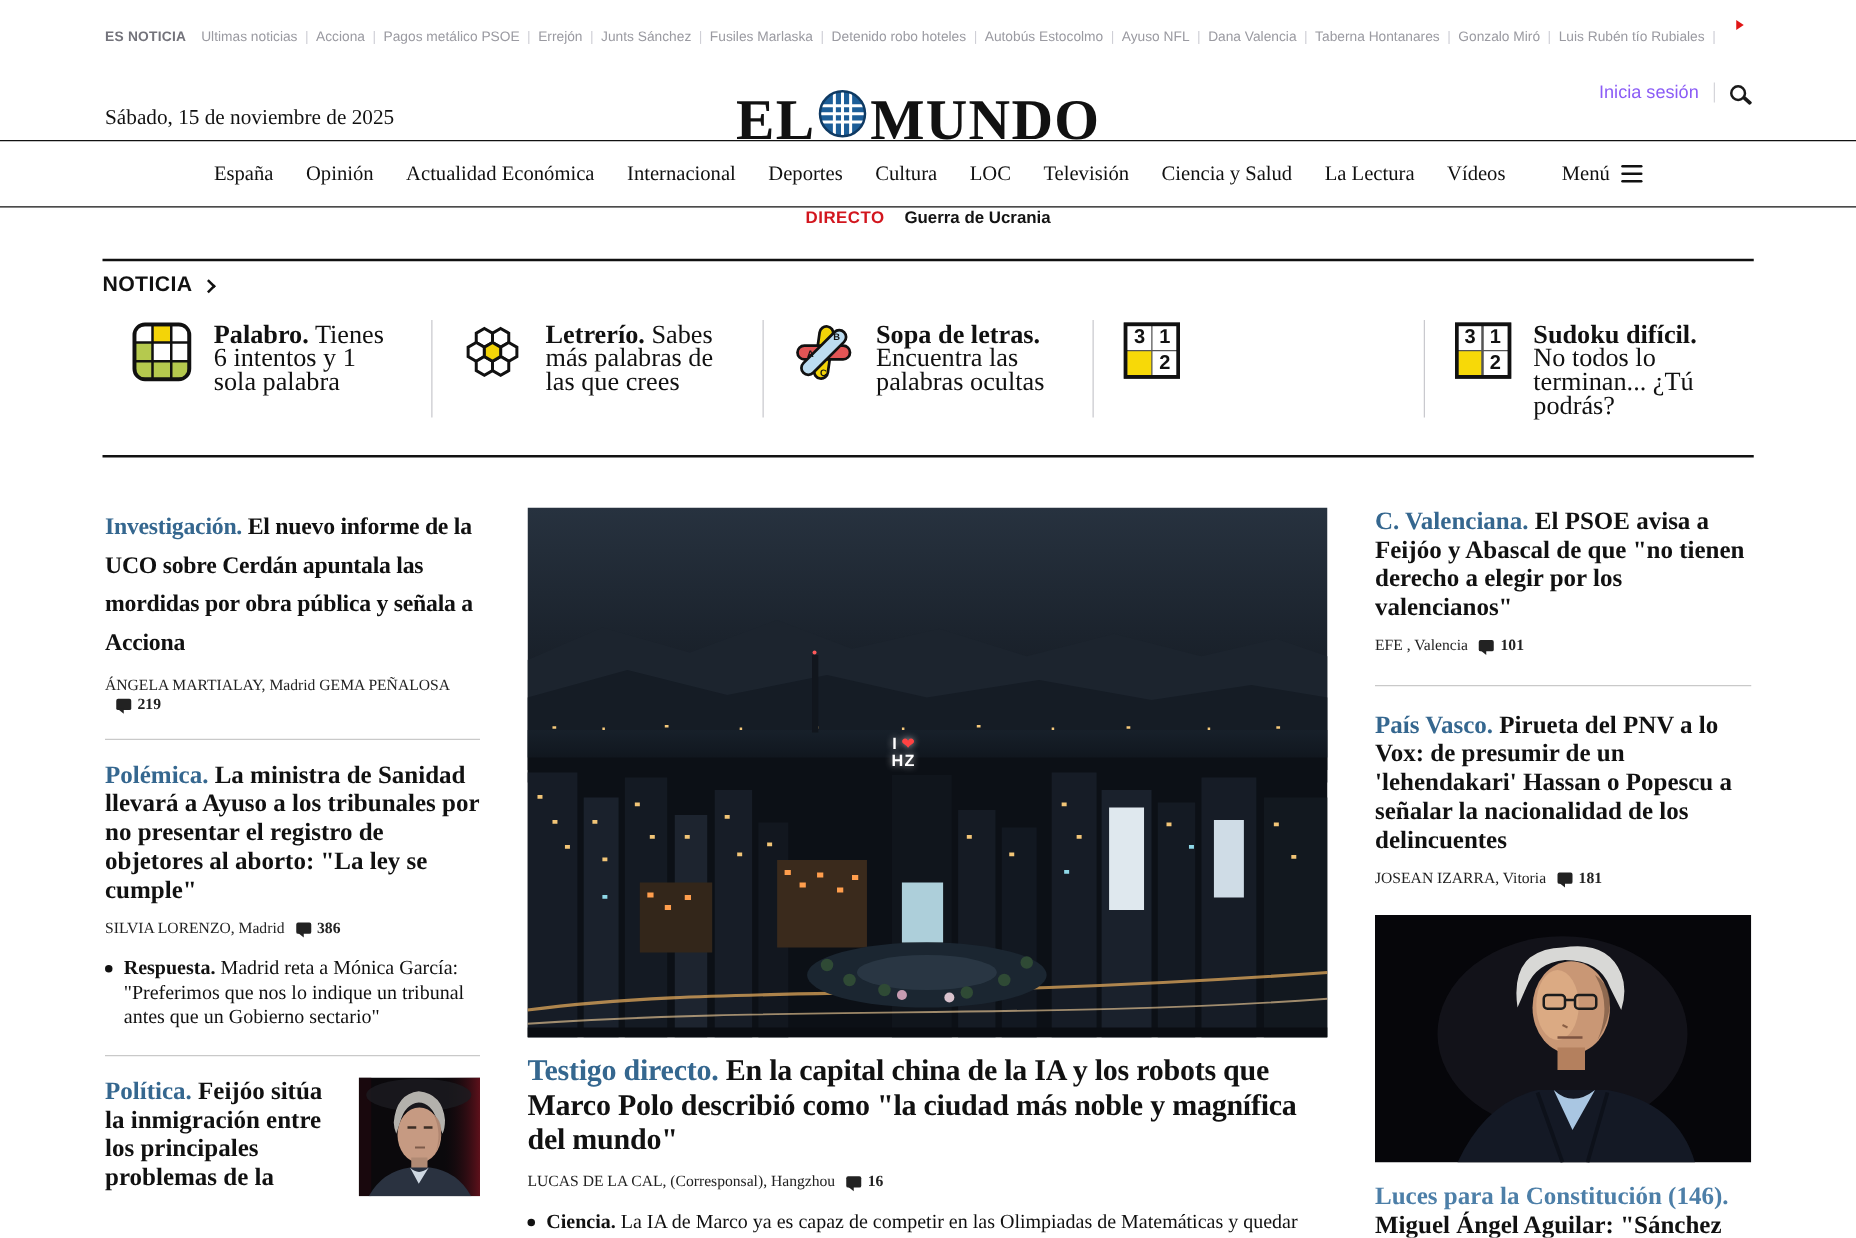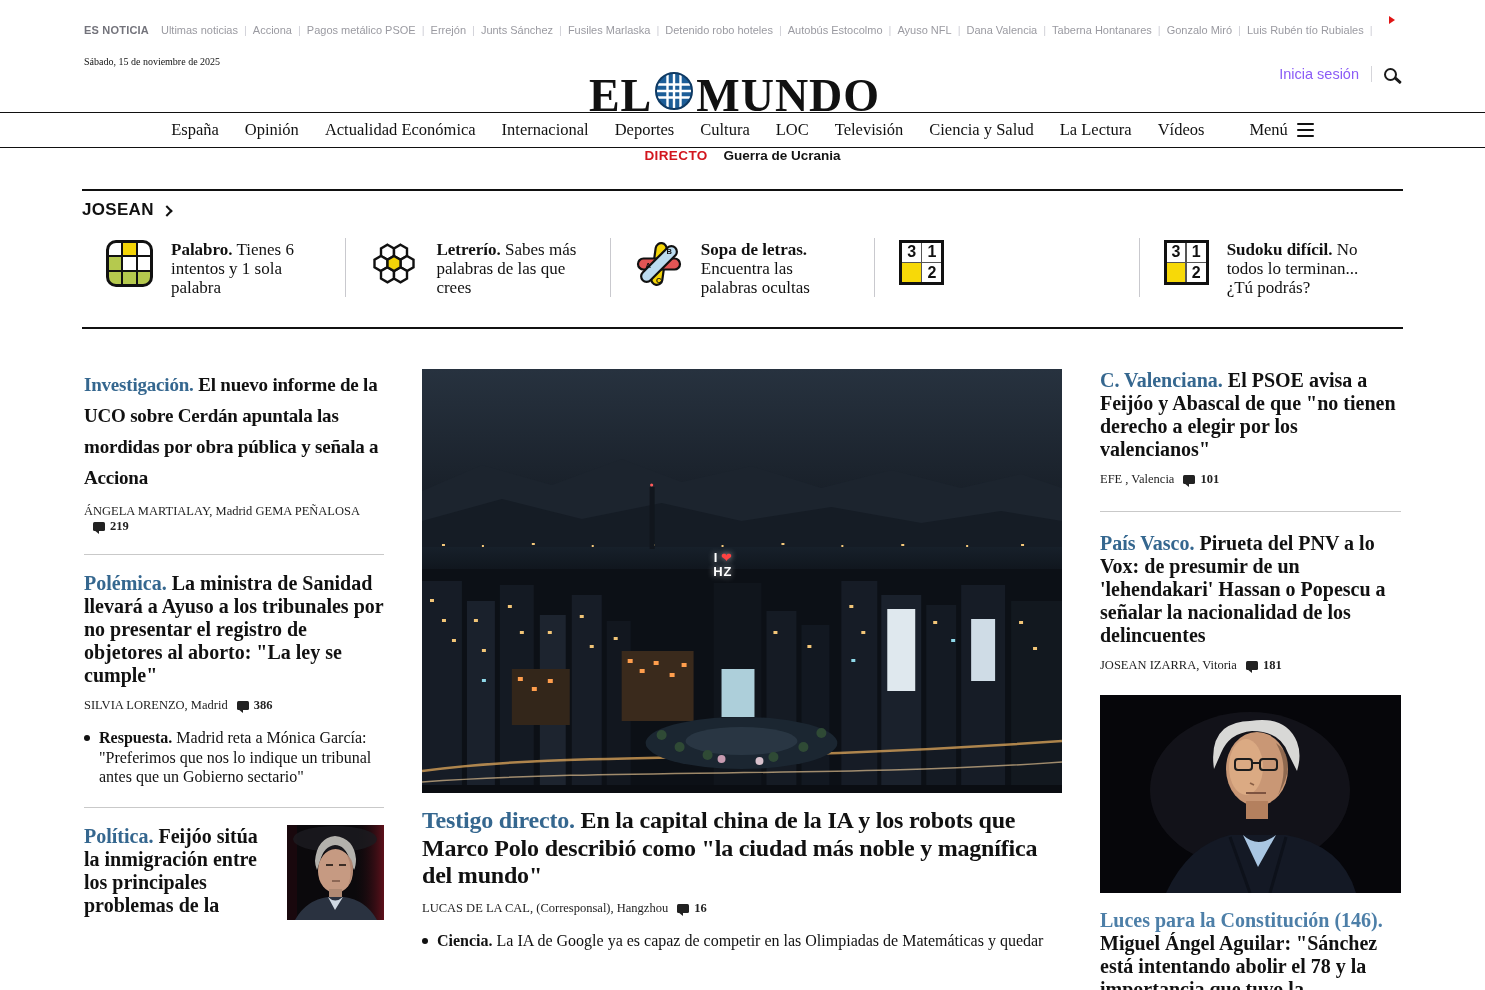"Sábado, 15 de noviembre de" .date { font-size: 10px -> 17px; top: 16px -> 44px }
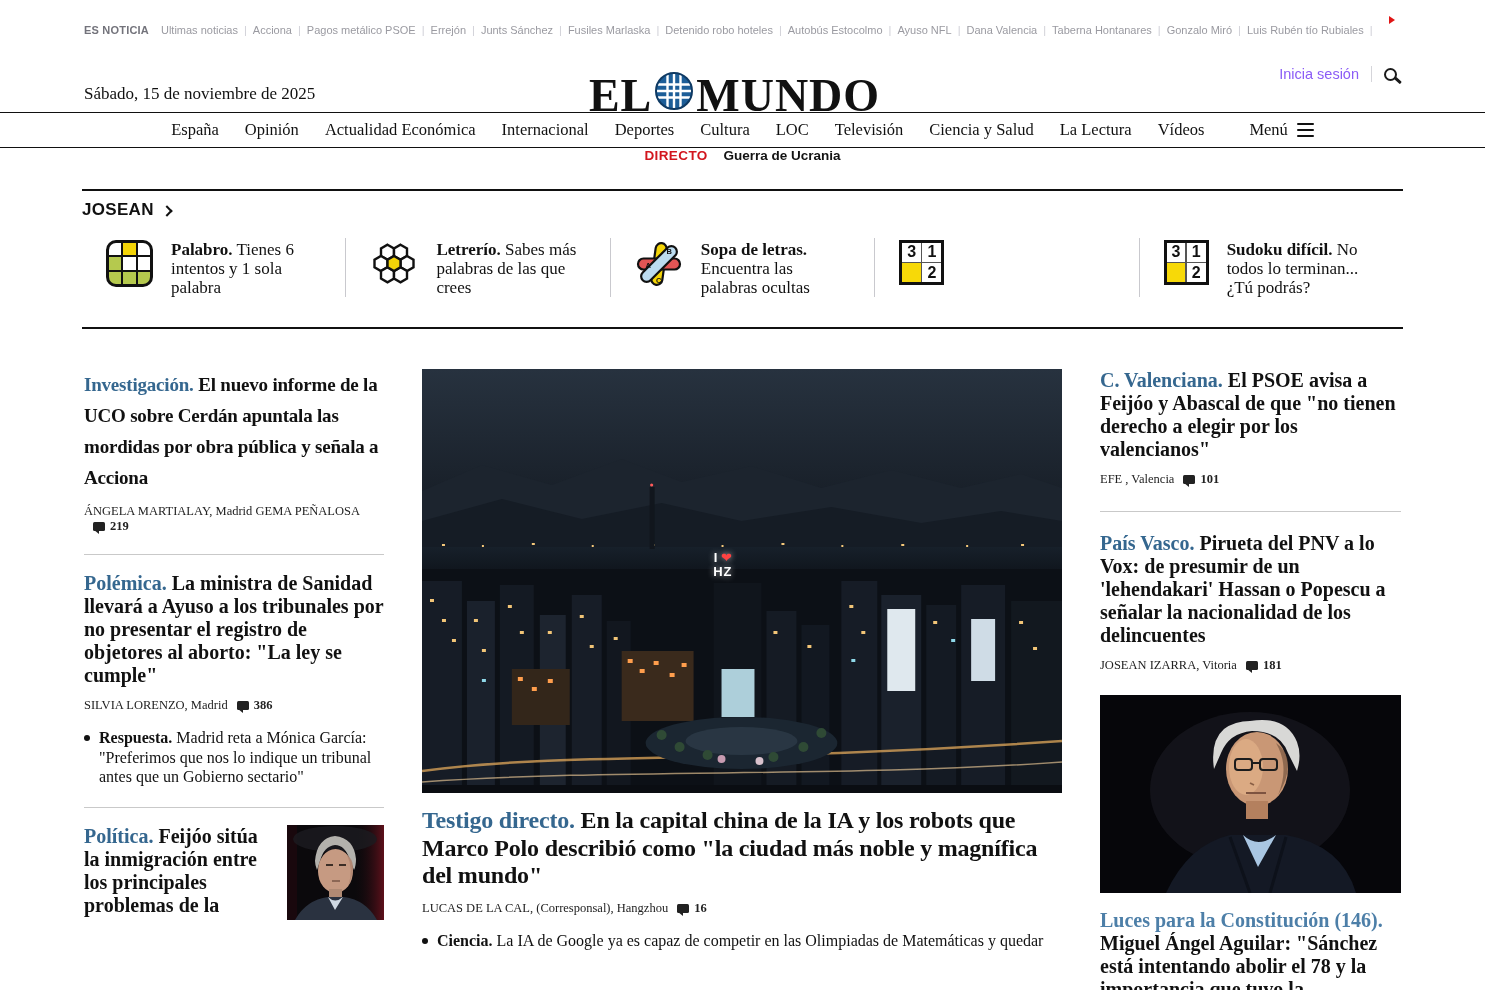"España" .navbar { height: 36px -> 54px }
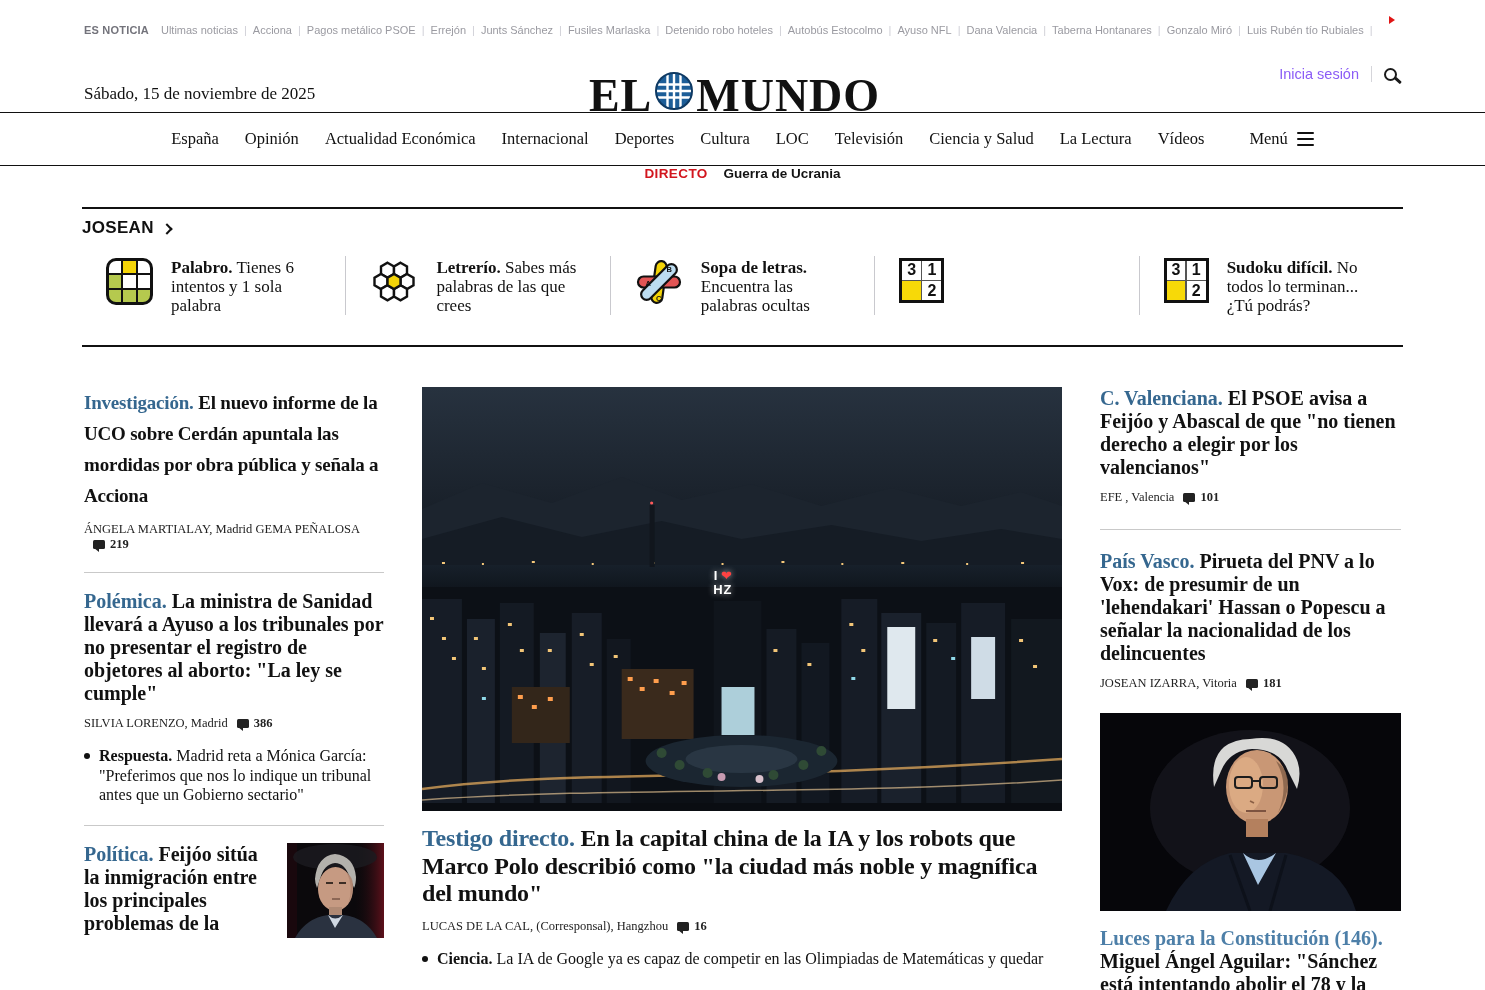"JOSEAN" span { text: JOSEAN -> NOTICIA }
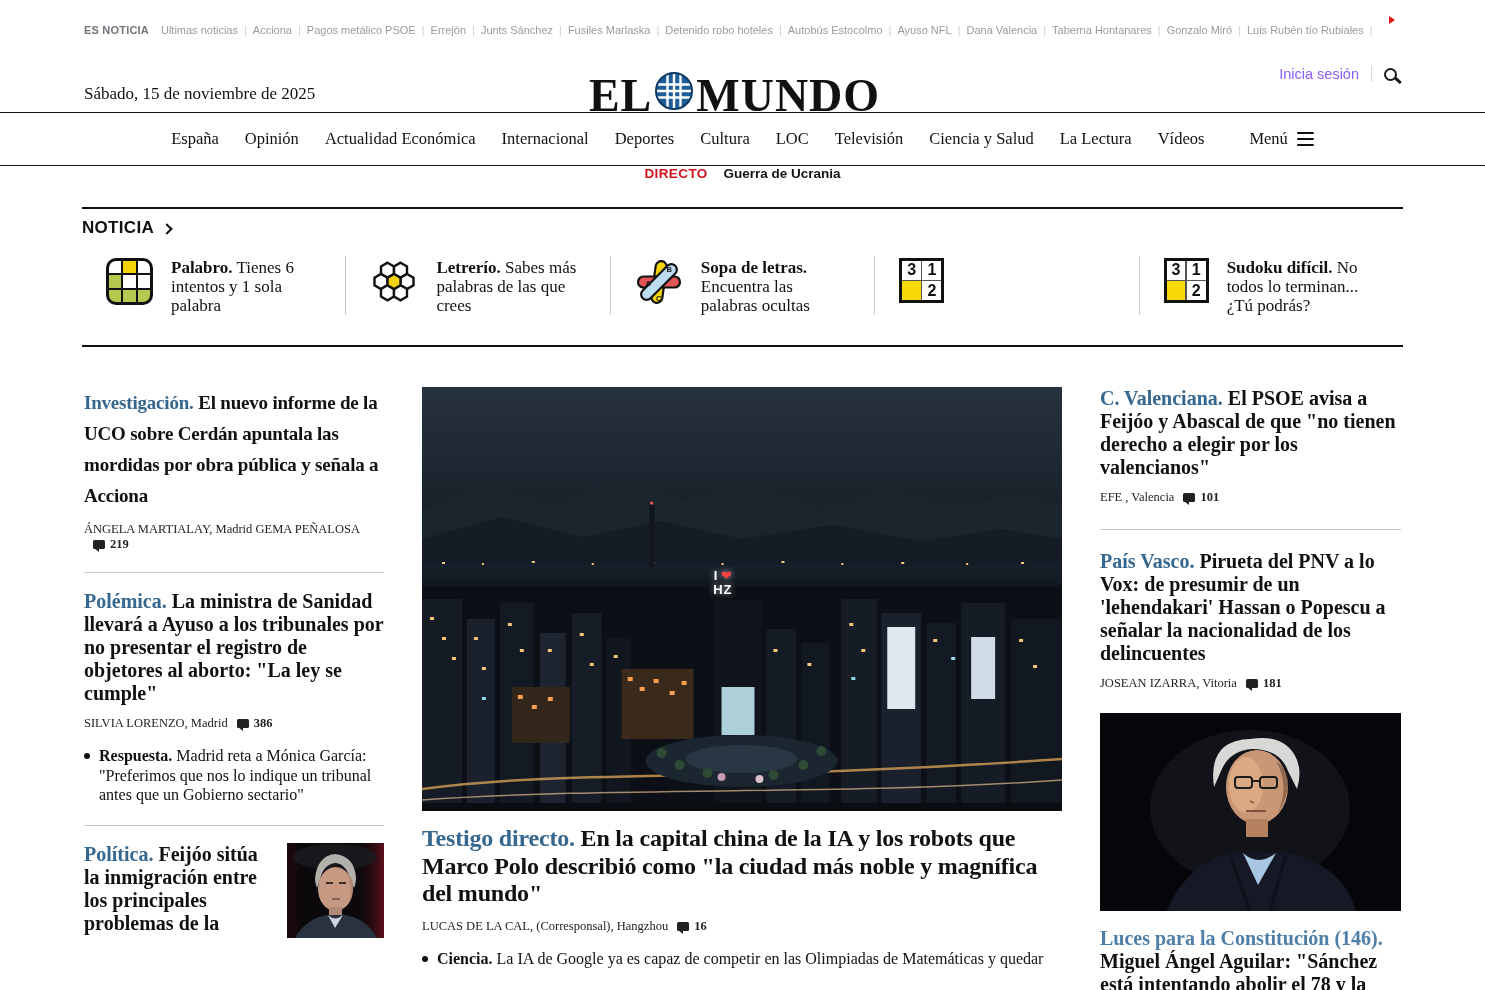"Palabro. Tienes 6 intentos y" .game-txt { font-size: 17px -> 21px }
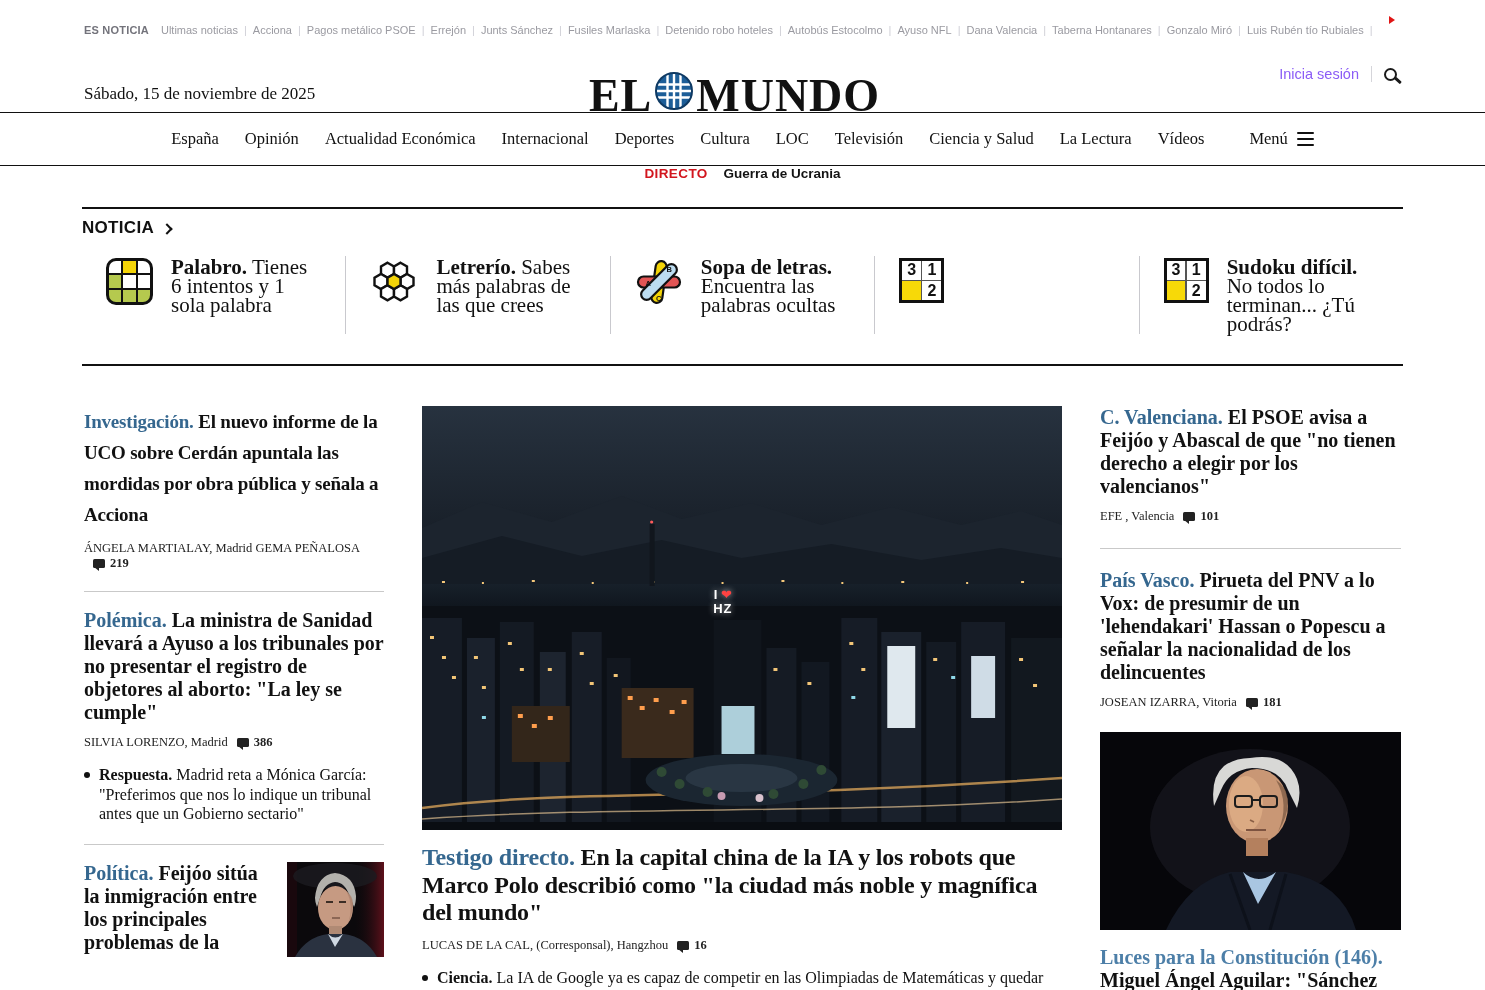"La IA de Google ya" span { text: Google -> Marco }
